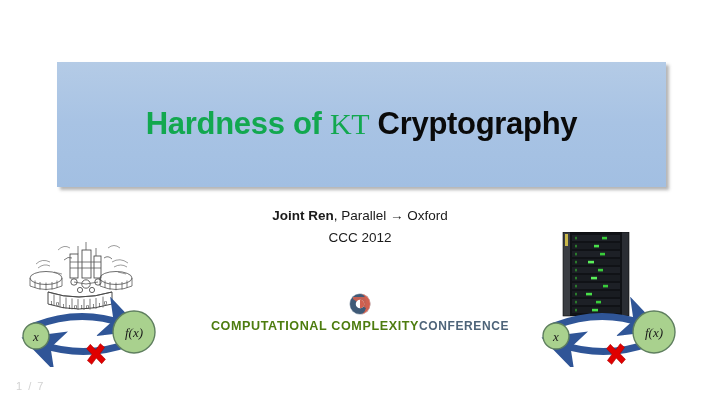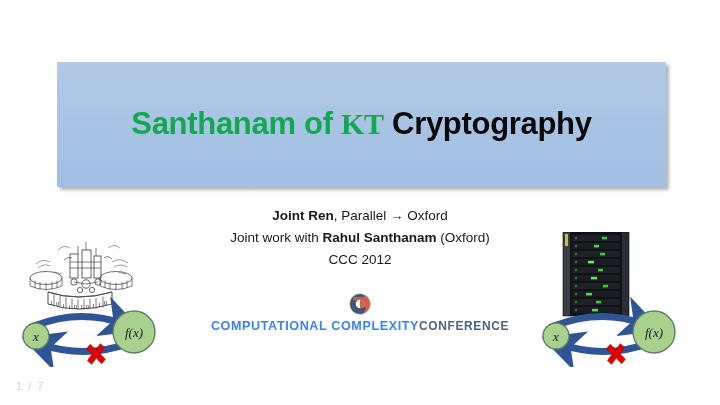"Santhanam of" span.t-green { text: Santhanam -> Hardness }
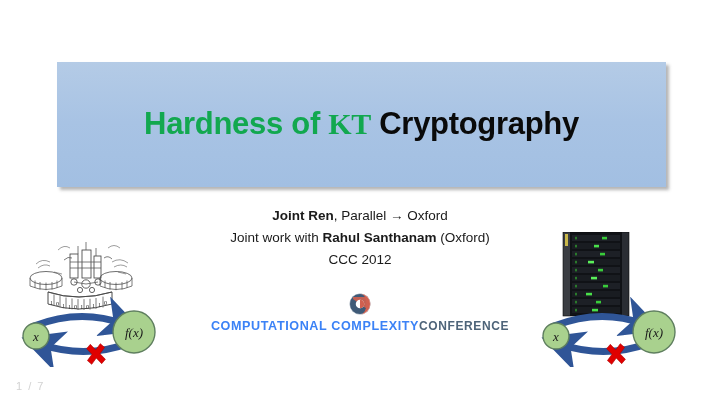"KT" .t-kt { font-weight: bold -> normal }
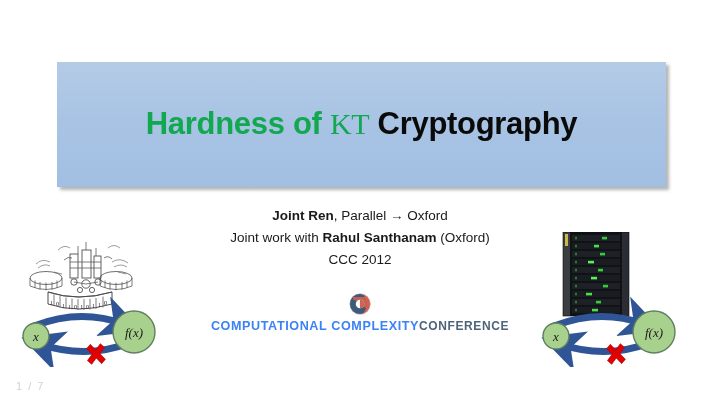"Joint work with Rahul Santhanam" div.sub-line { html: <div><span>Joint work with </span><b>Rahul Santhanam</b><span> (Oxford)</span></div> -> none }
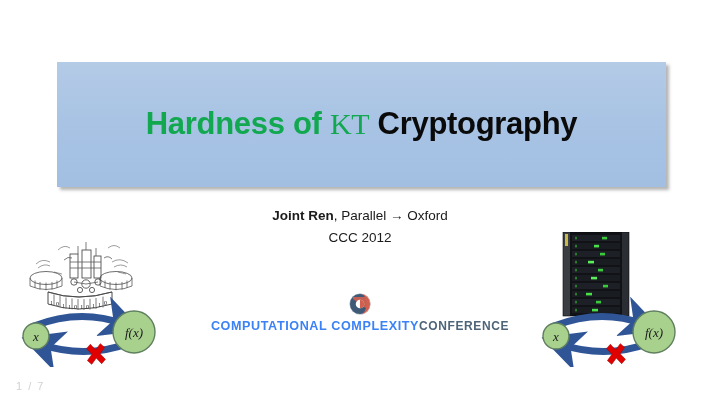"COMPUTATIONAL COMPLEXITY" .ccc-a { color: #3b82f6 -> #4d7c0f }
